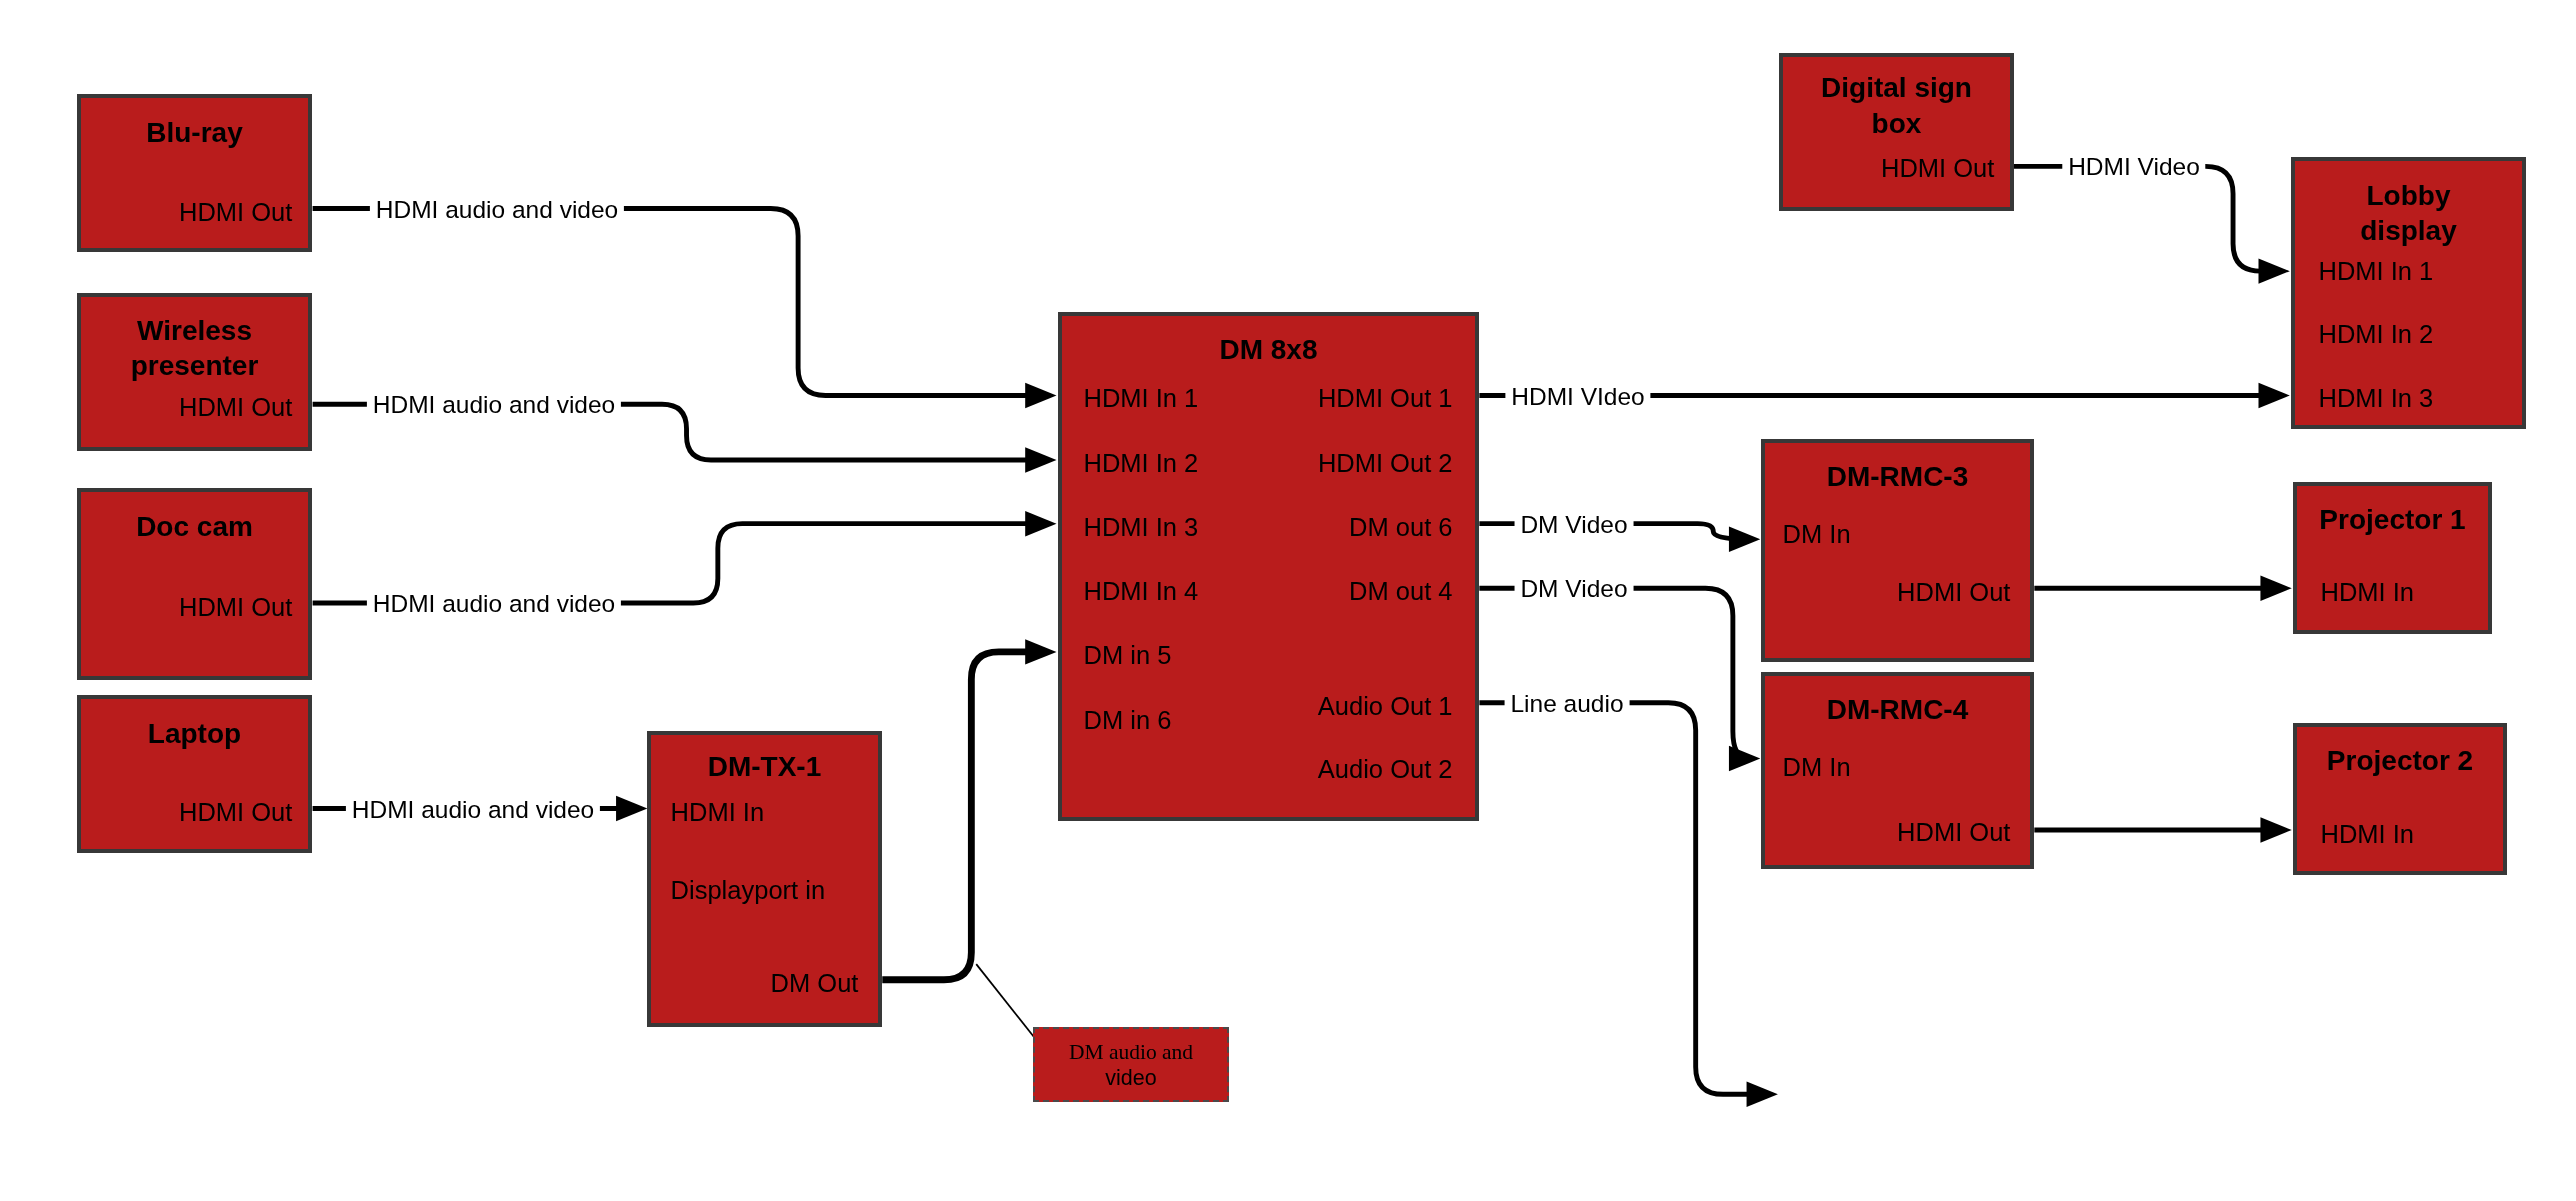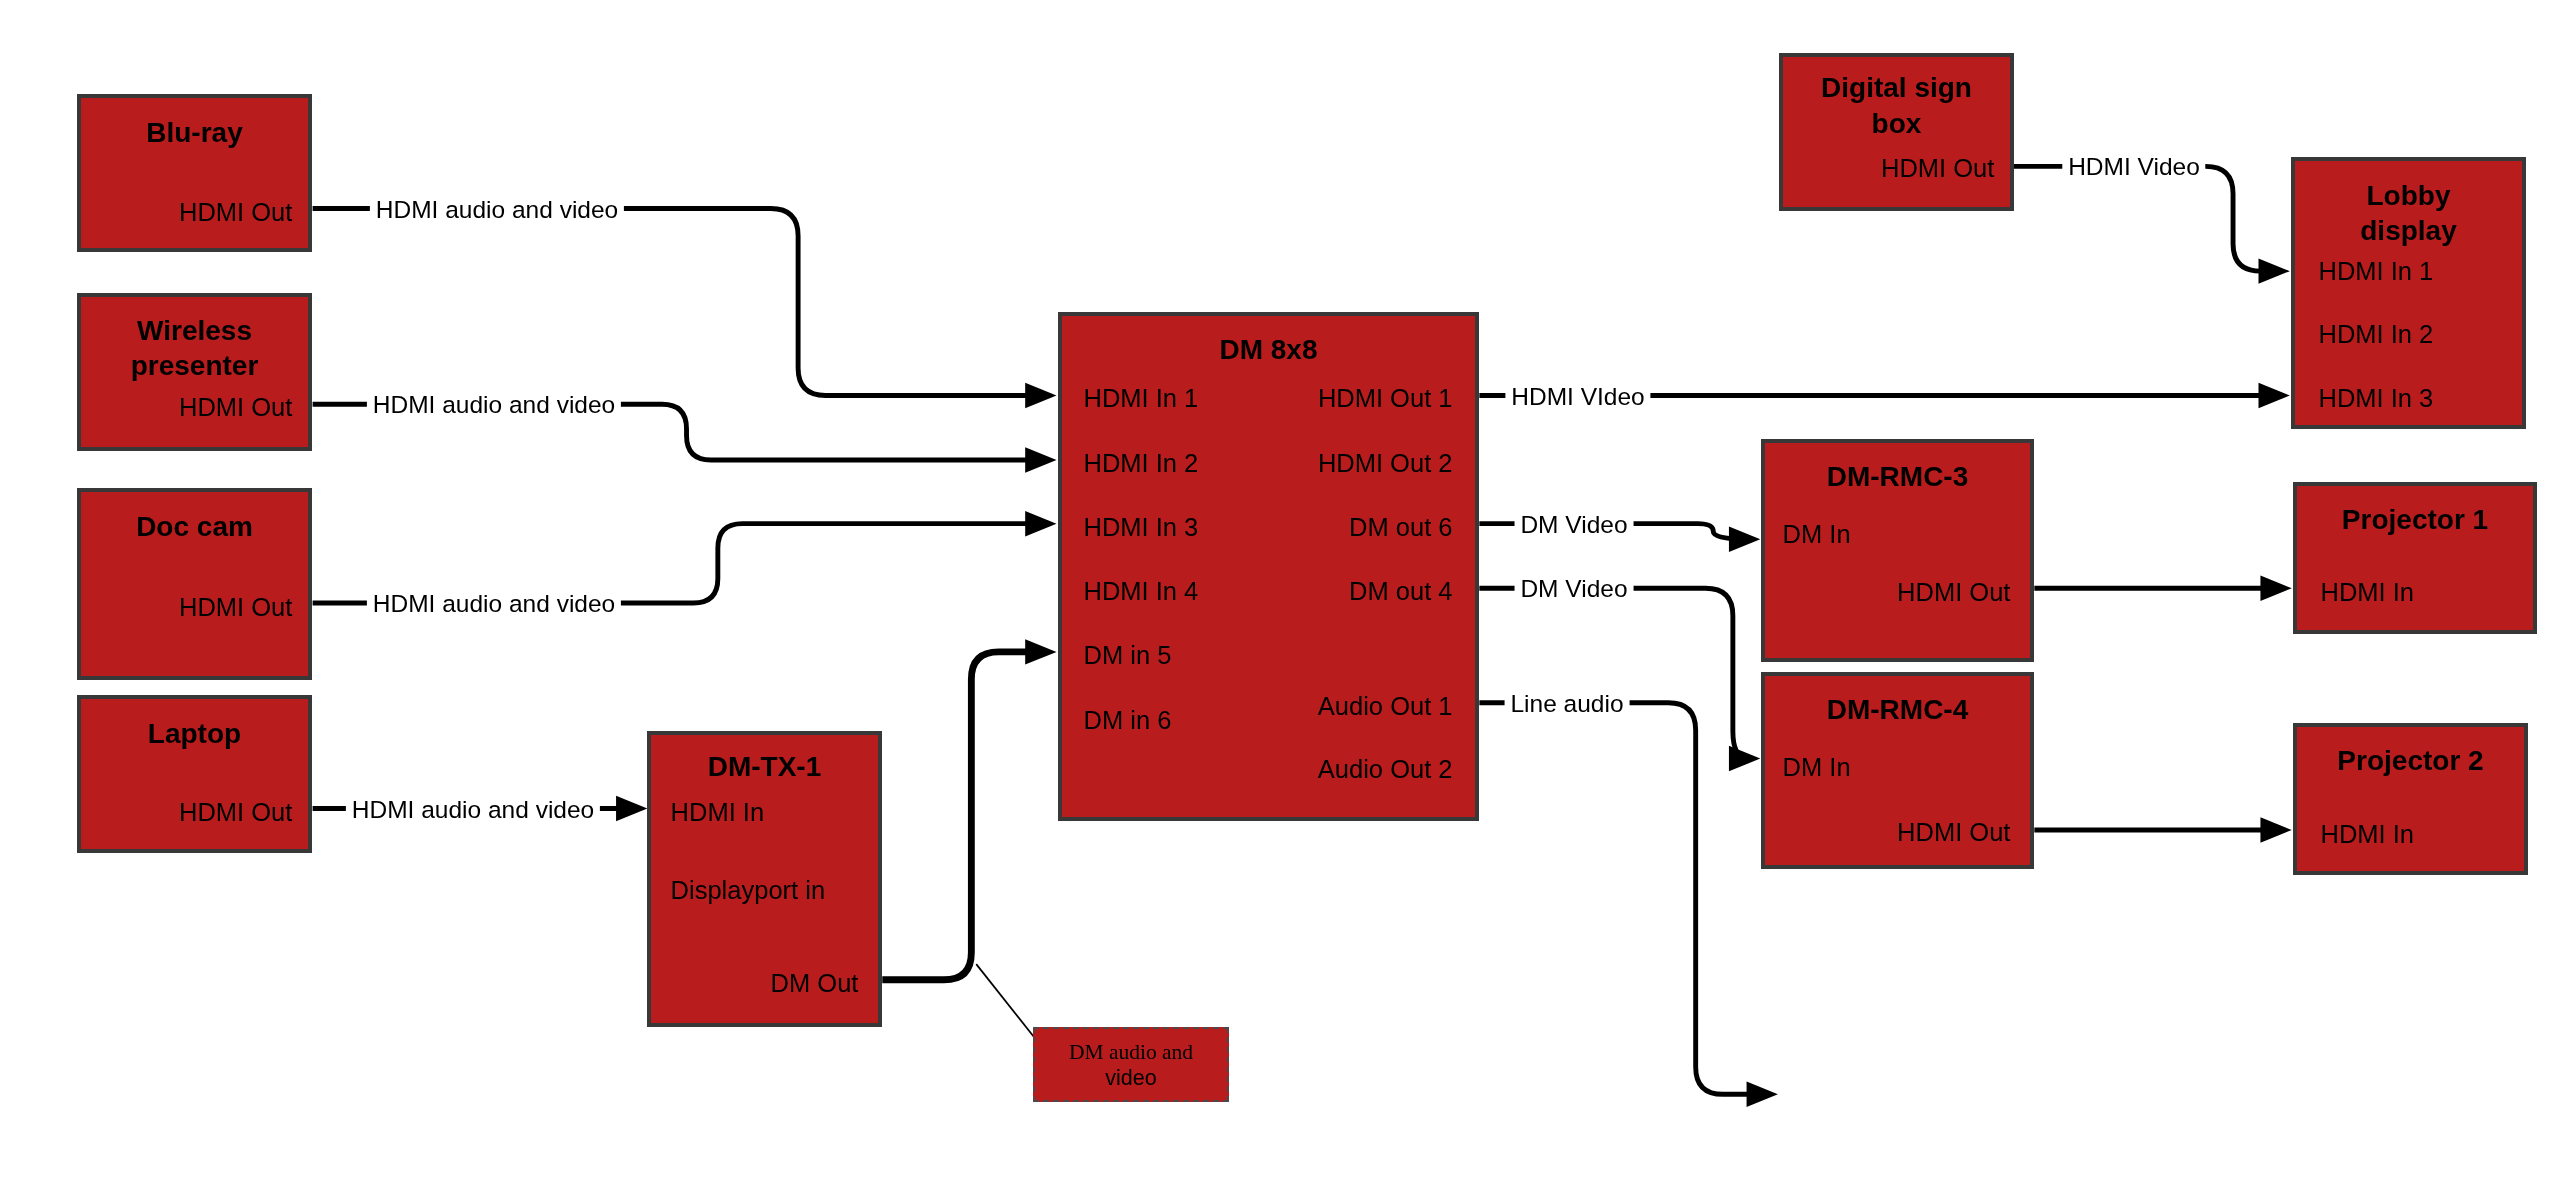"Projector 1" div.device { width: 244px -> 199px }
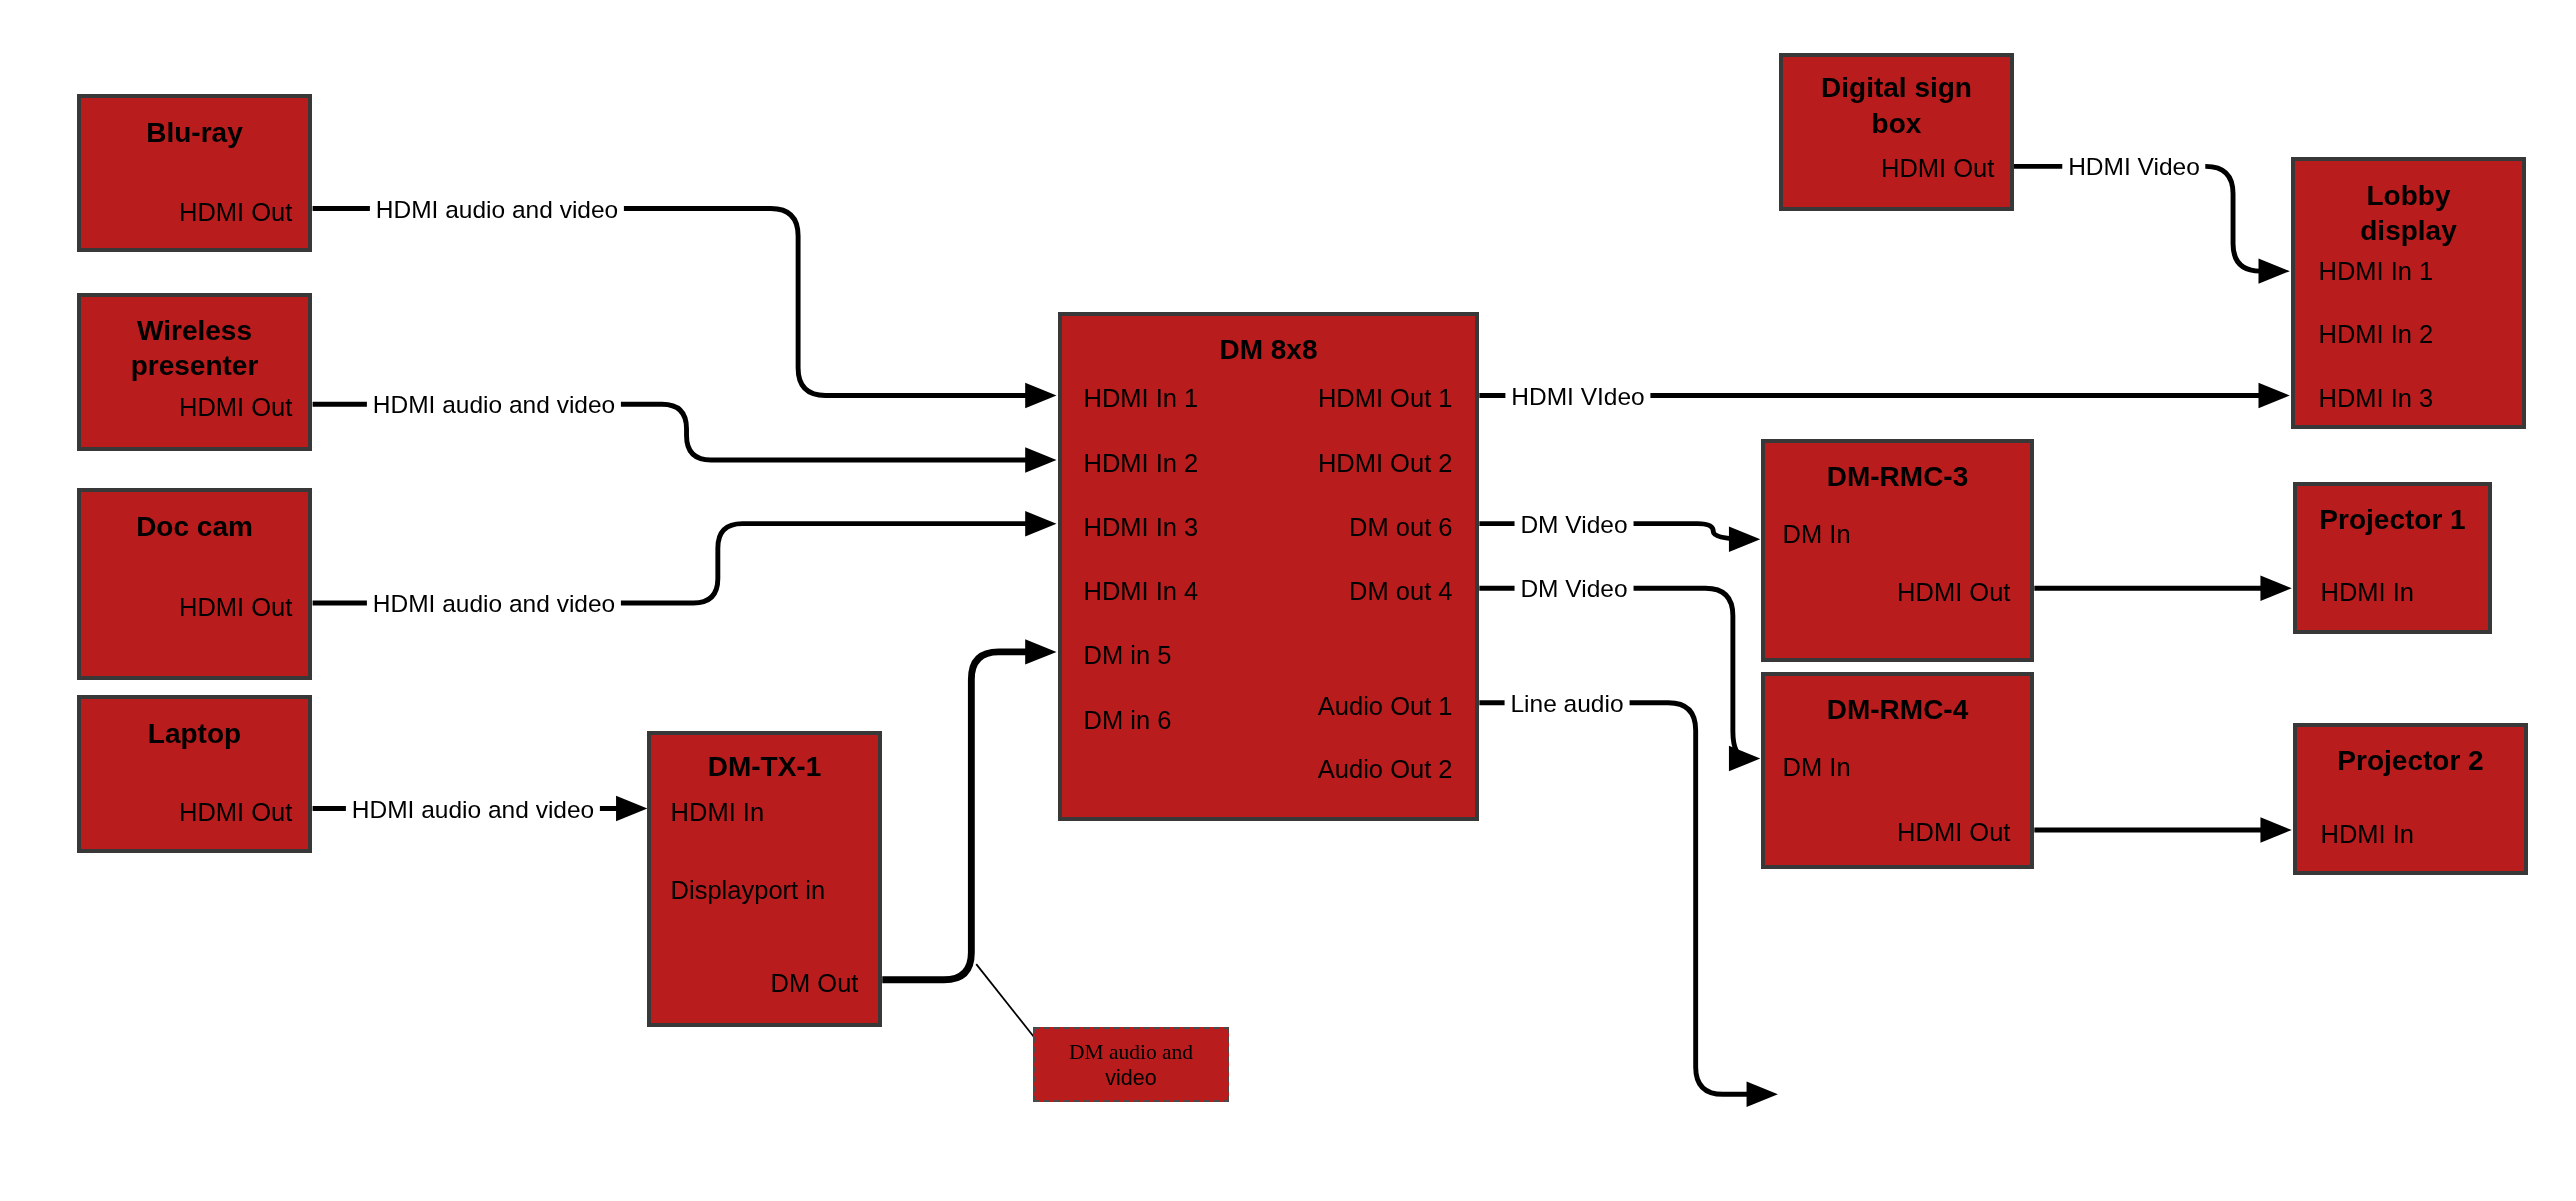"Projector 2" div.device { width: 235px -> 214px }
